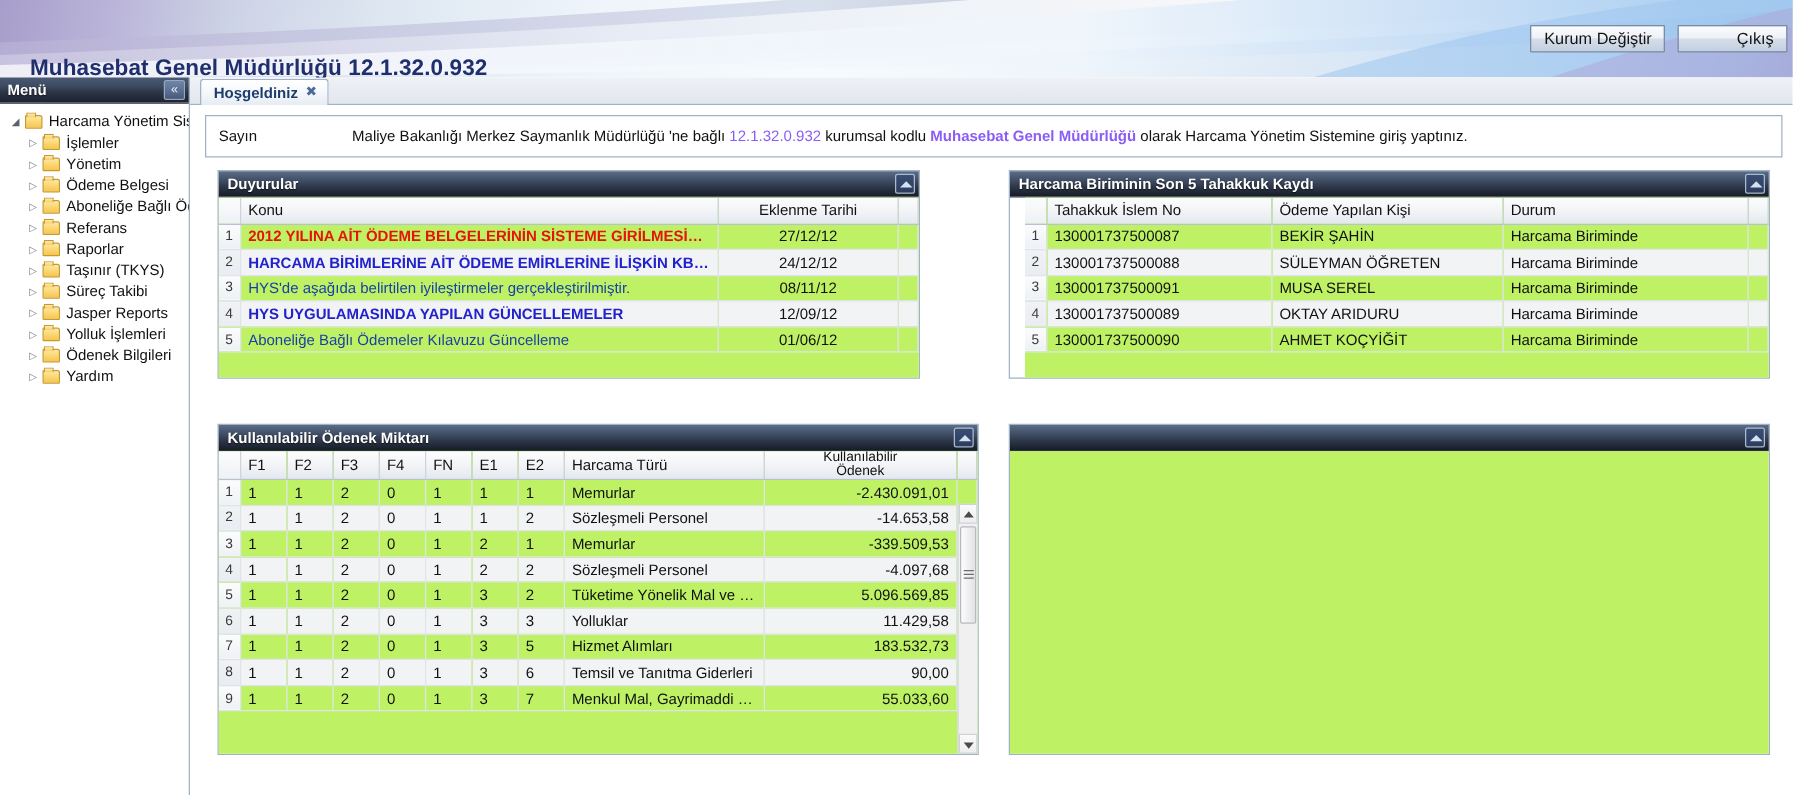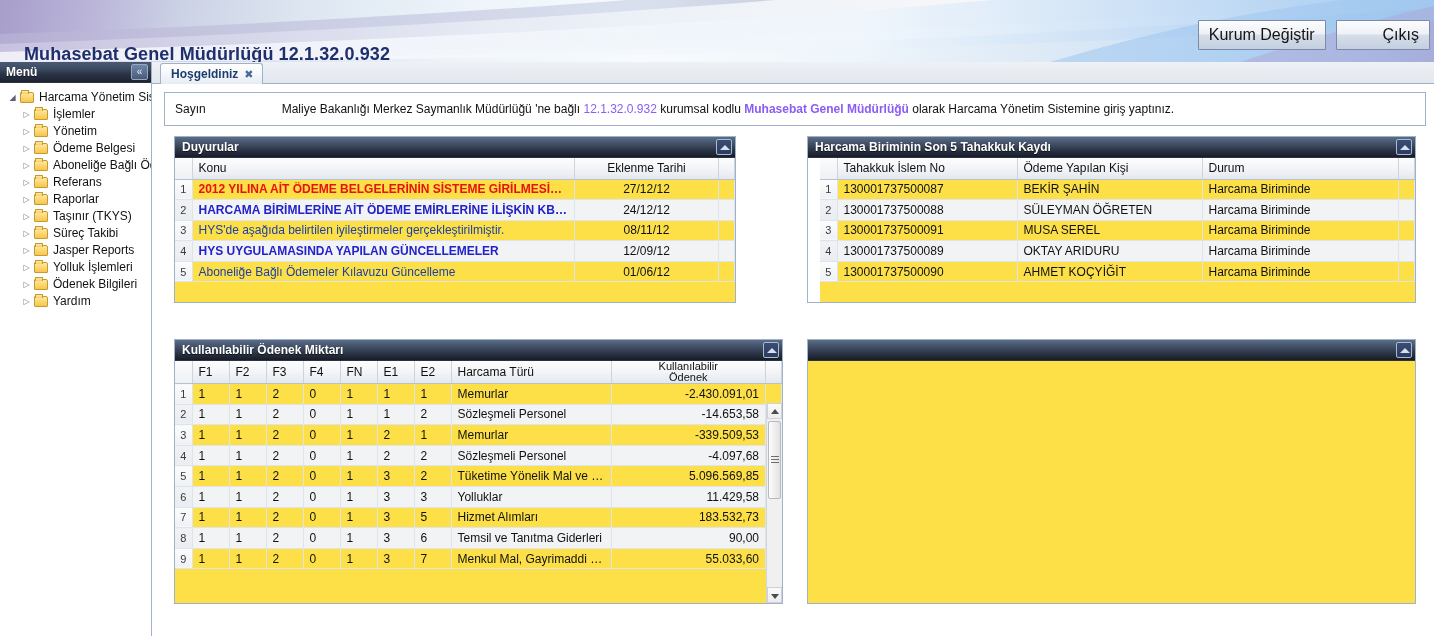"Kurum Değiştir" .btn-classic { font-size: 16px -> 13px; height: 30px -> 22px }
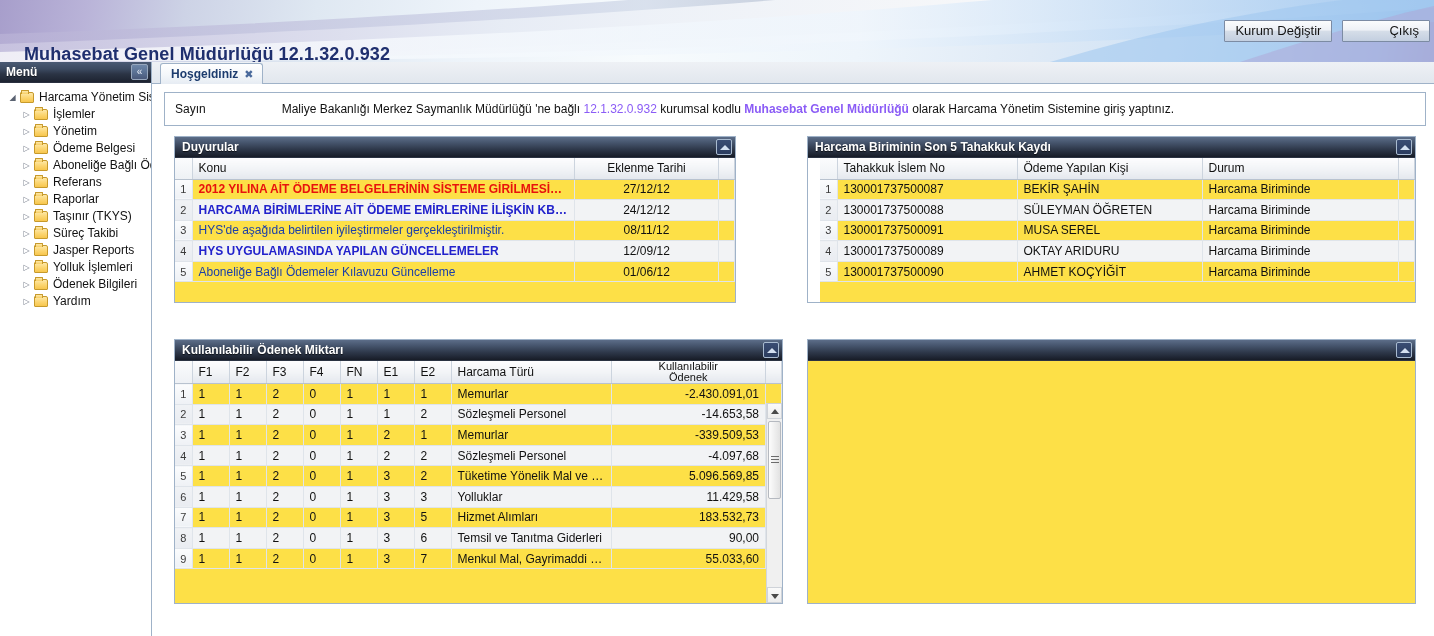"Konu" .panel-body { background: #fde047 -> #bef264 }
